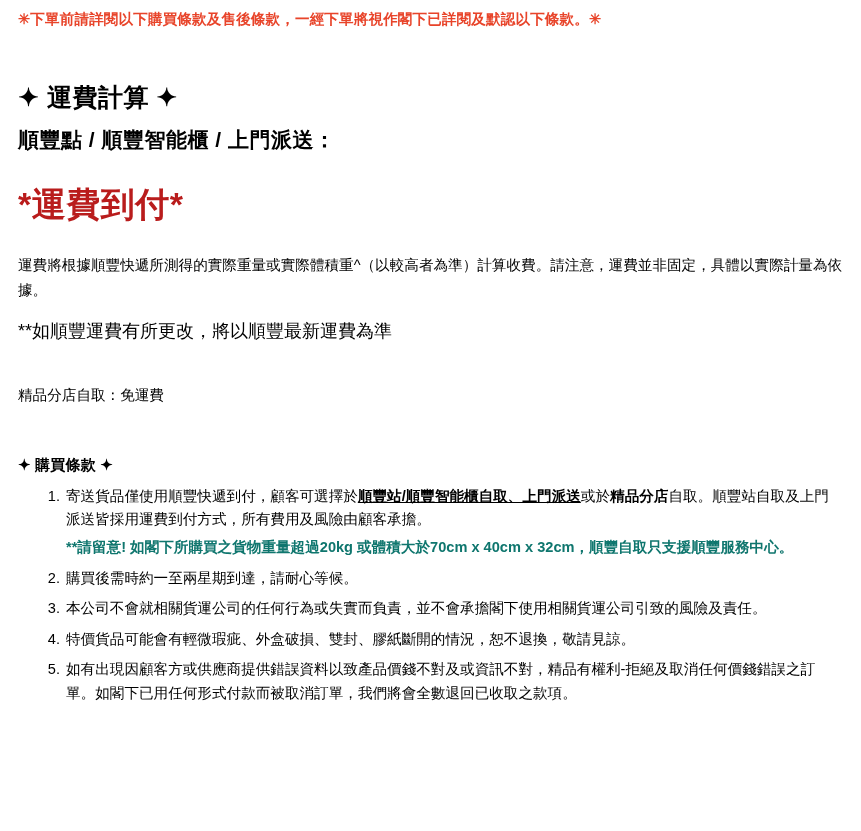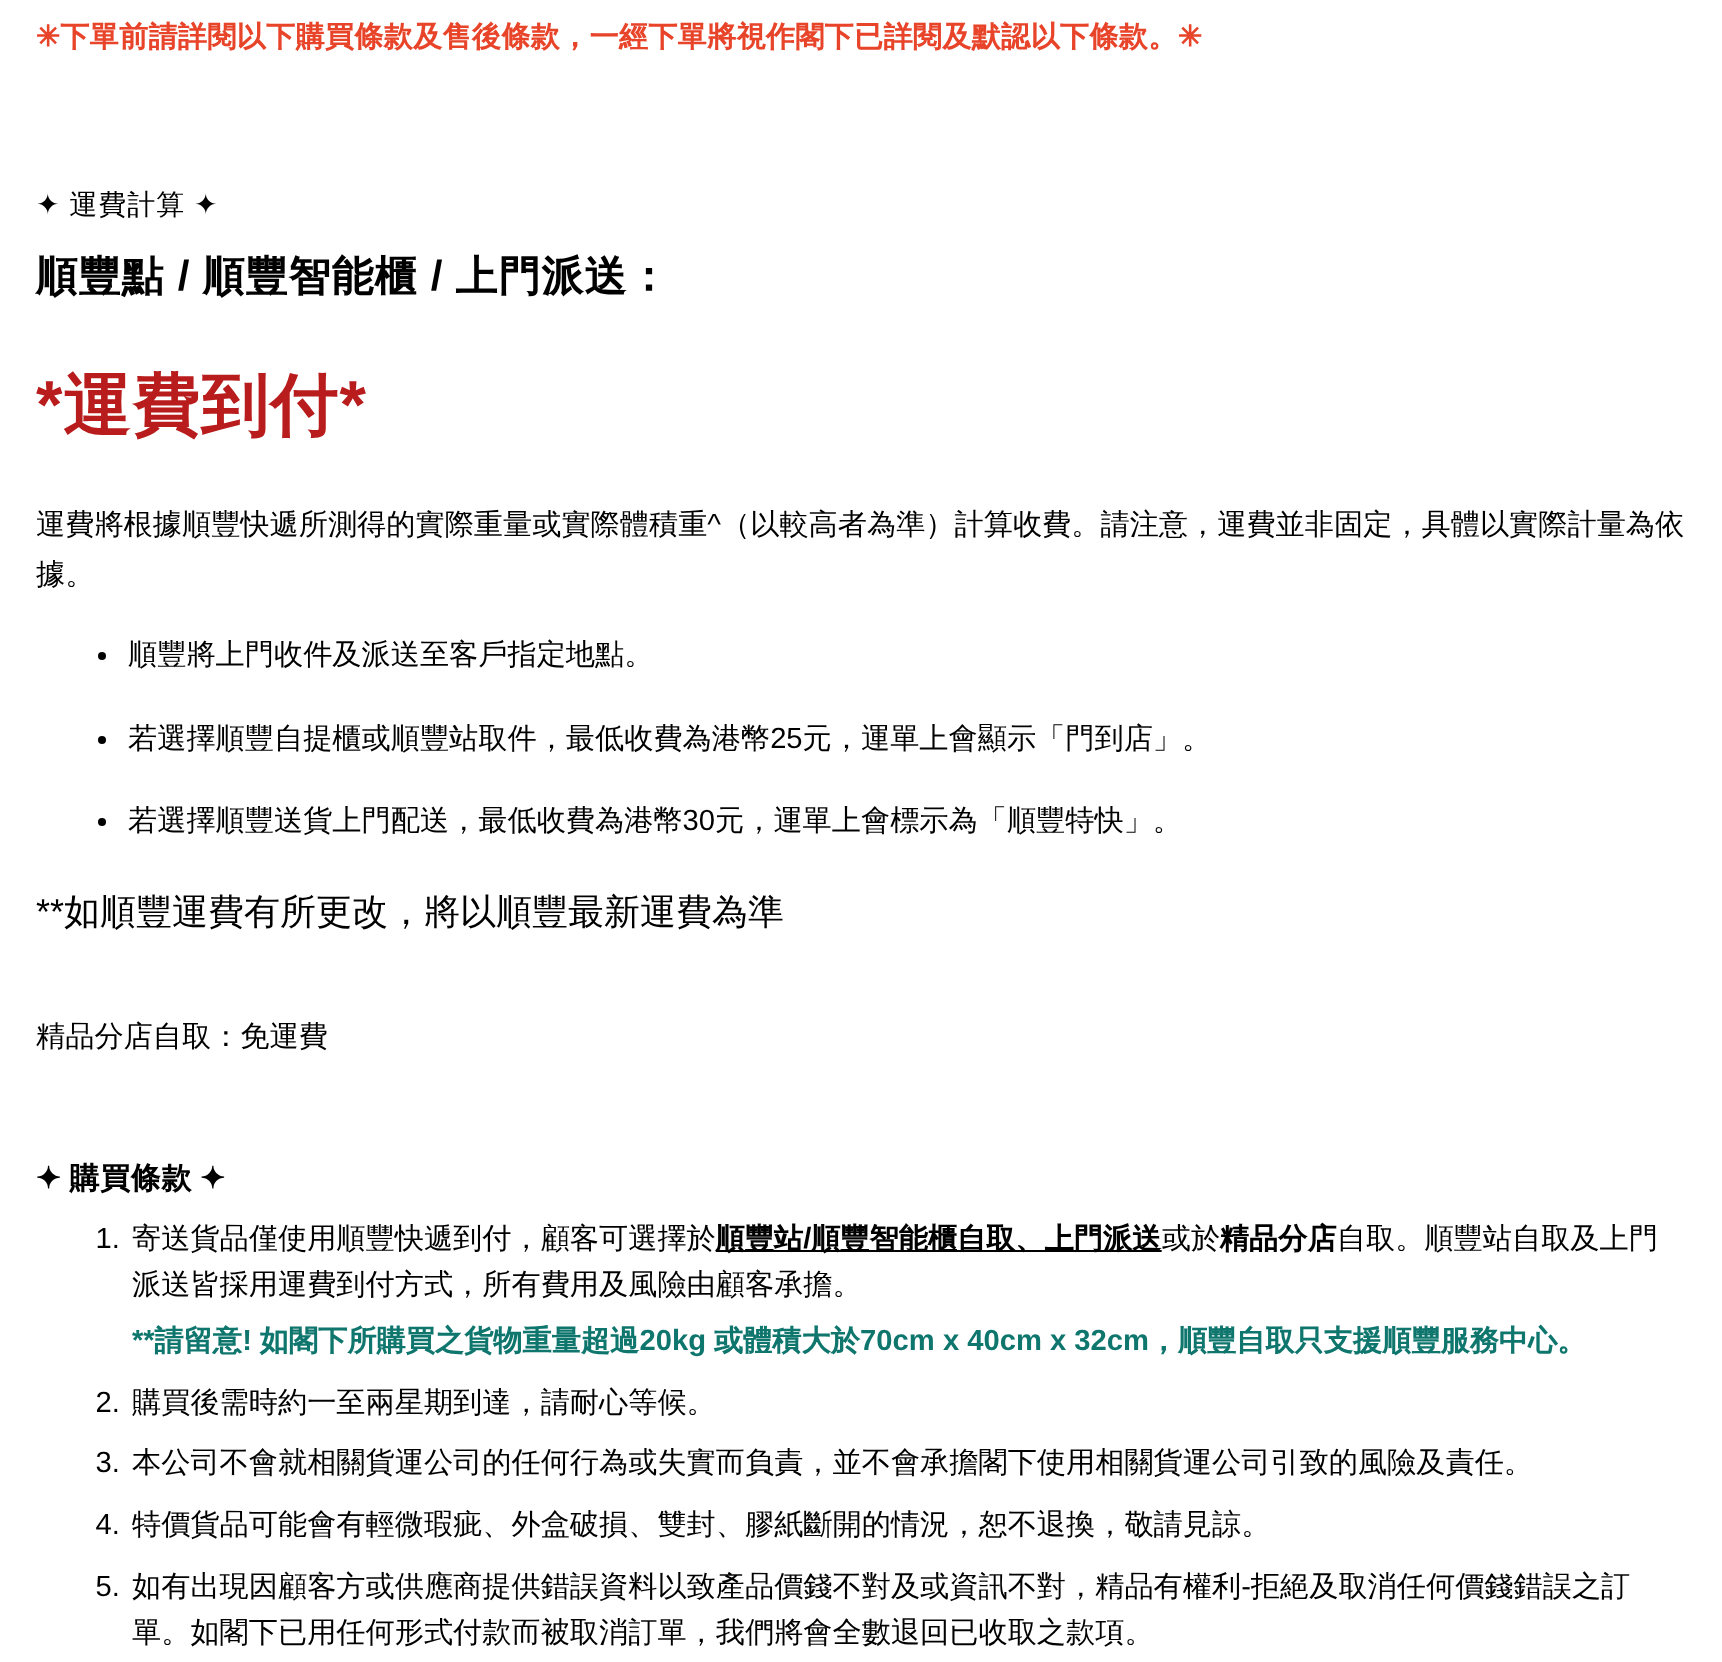"✦ 運費計算 ✦" .heading-star { font-size: 14px -> 25px; font-weight: normal -> bold; margin-top: 65px -> 52px }
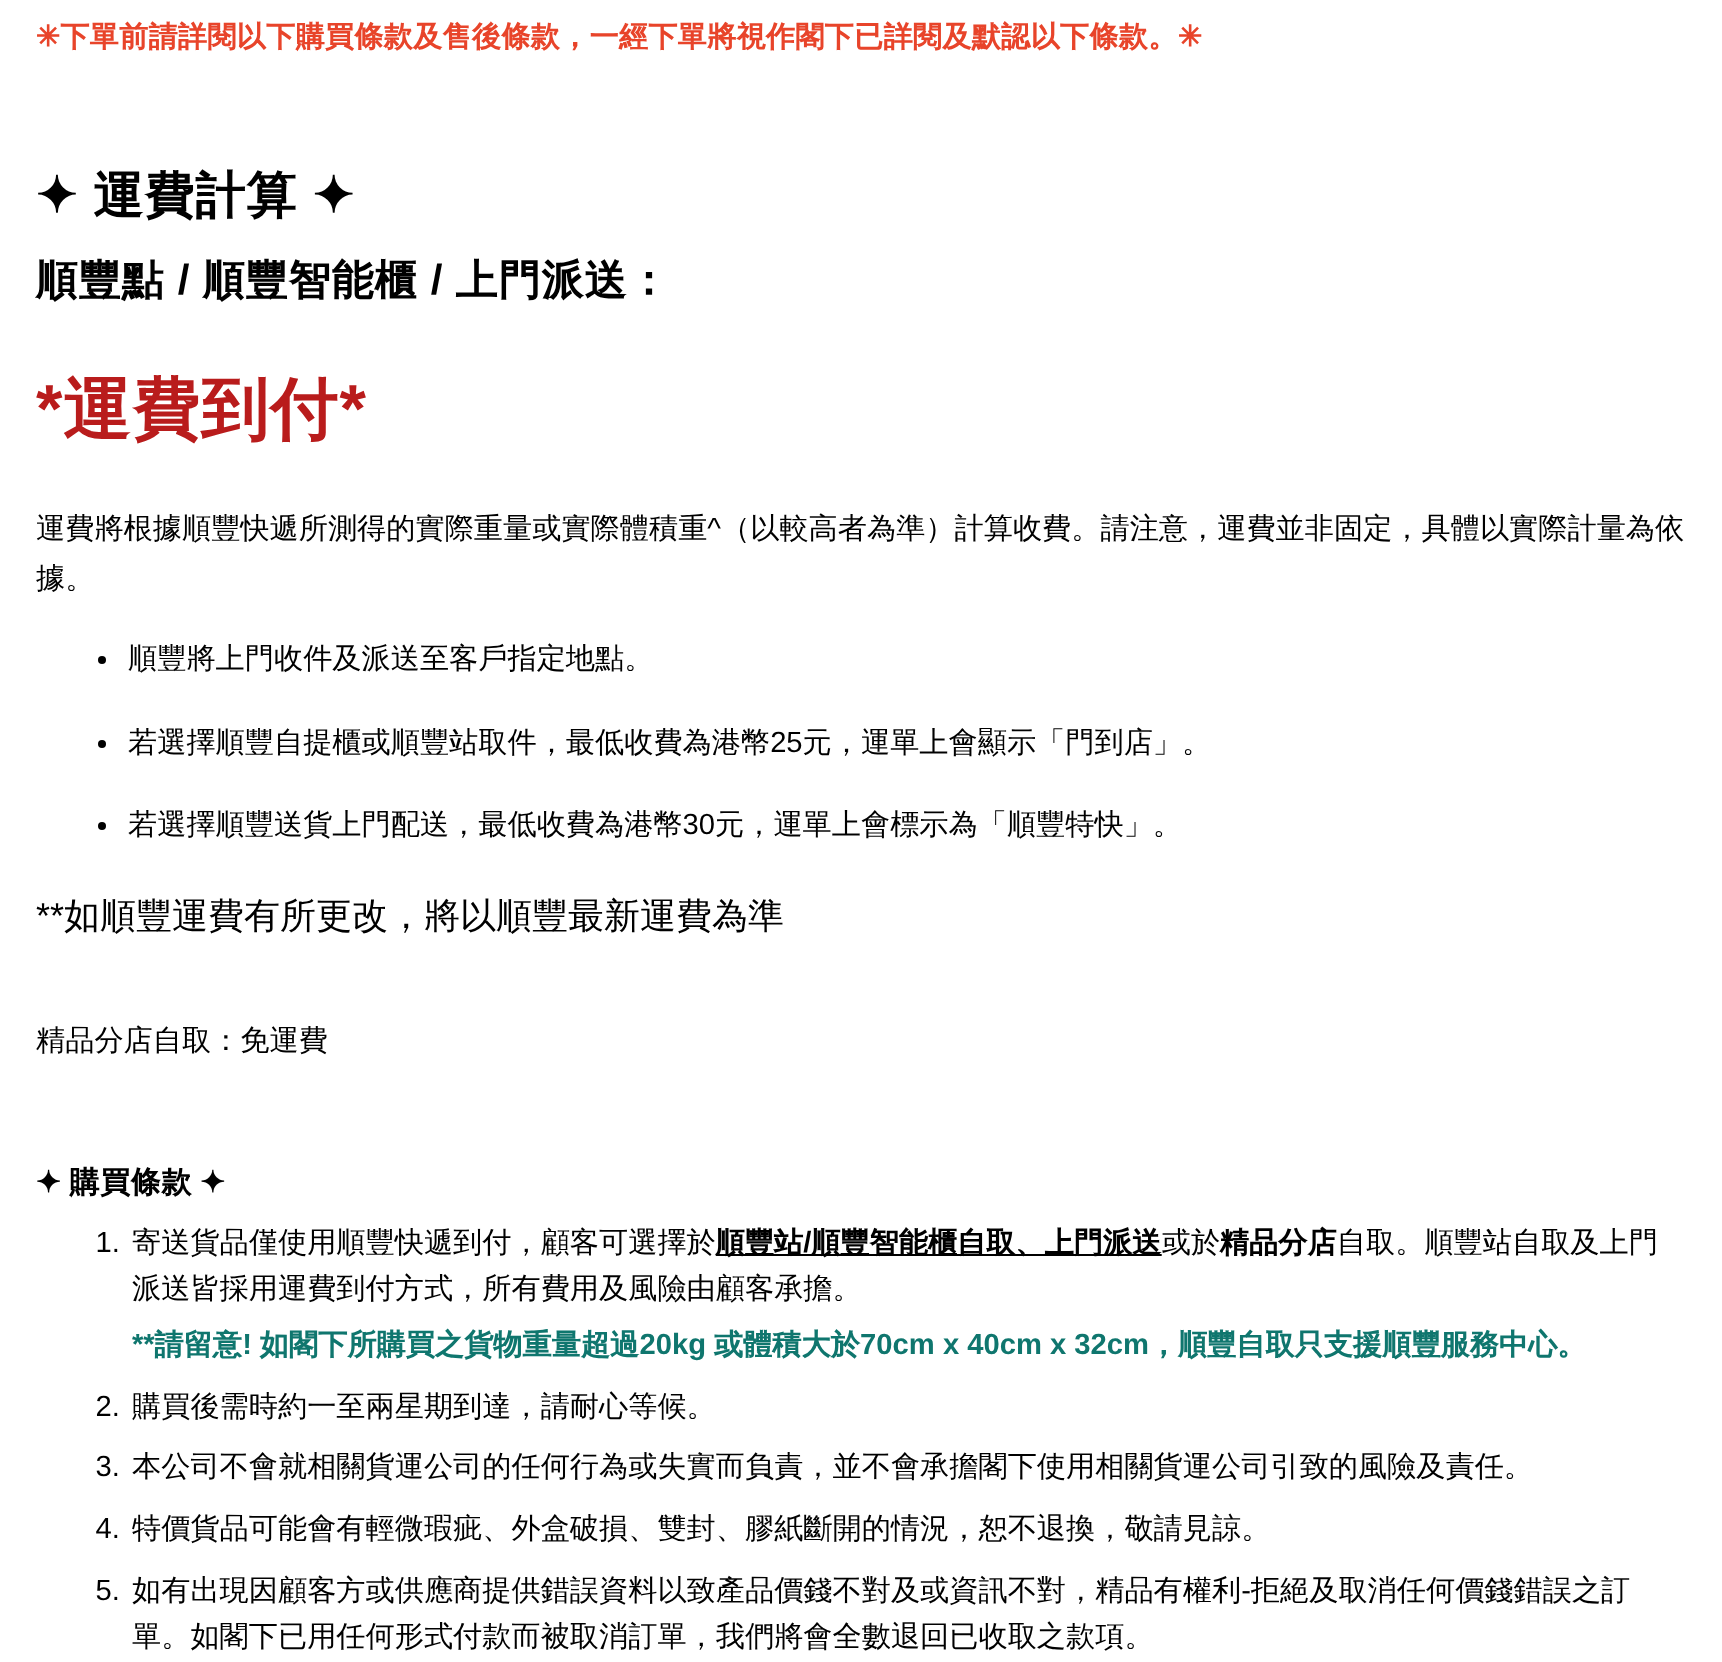"順豐將上門收件及派送至客戶指定地點。" ul.sf-list { html: <ul> <li>順豐將上門收件及派送至客戶指定地點。</li> <li>若選擇順豐自提櫃或順豐站取件，最低收費為港幣25元，運單上會顯示「門到店」。</li> <li>若選擇順豐送貨上門配送，最低收費為港幣30元，運單上會標示為「順豐特快」。</li> </ul> -> none }
